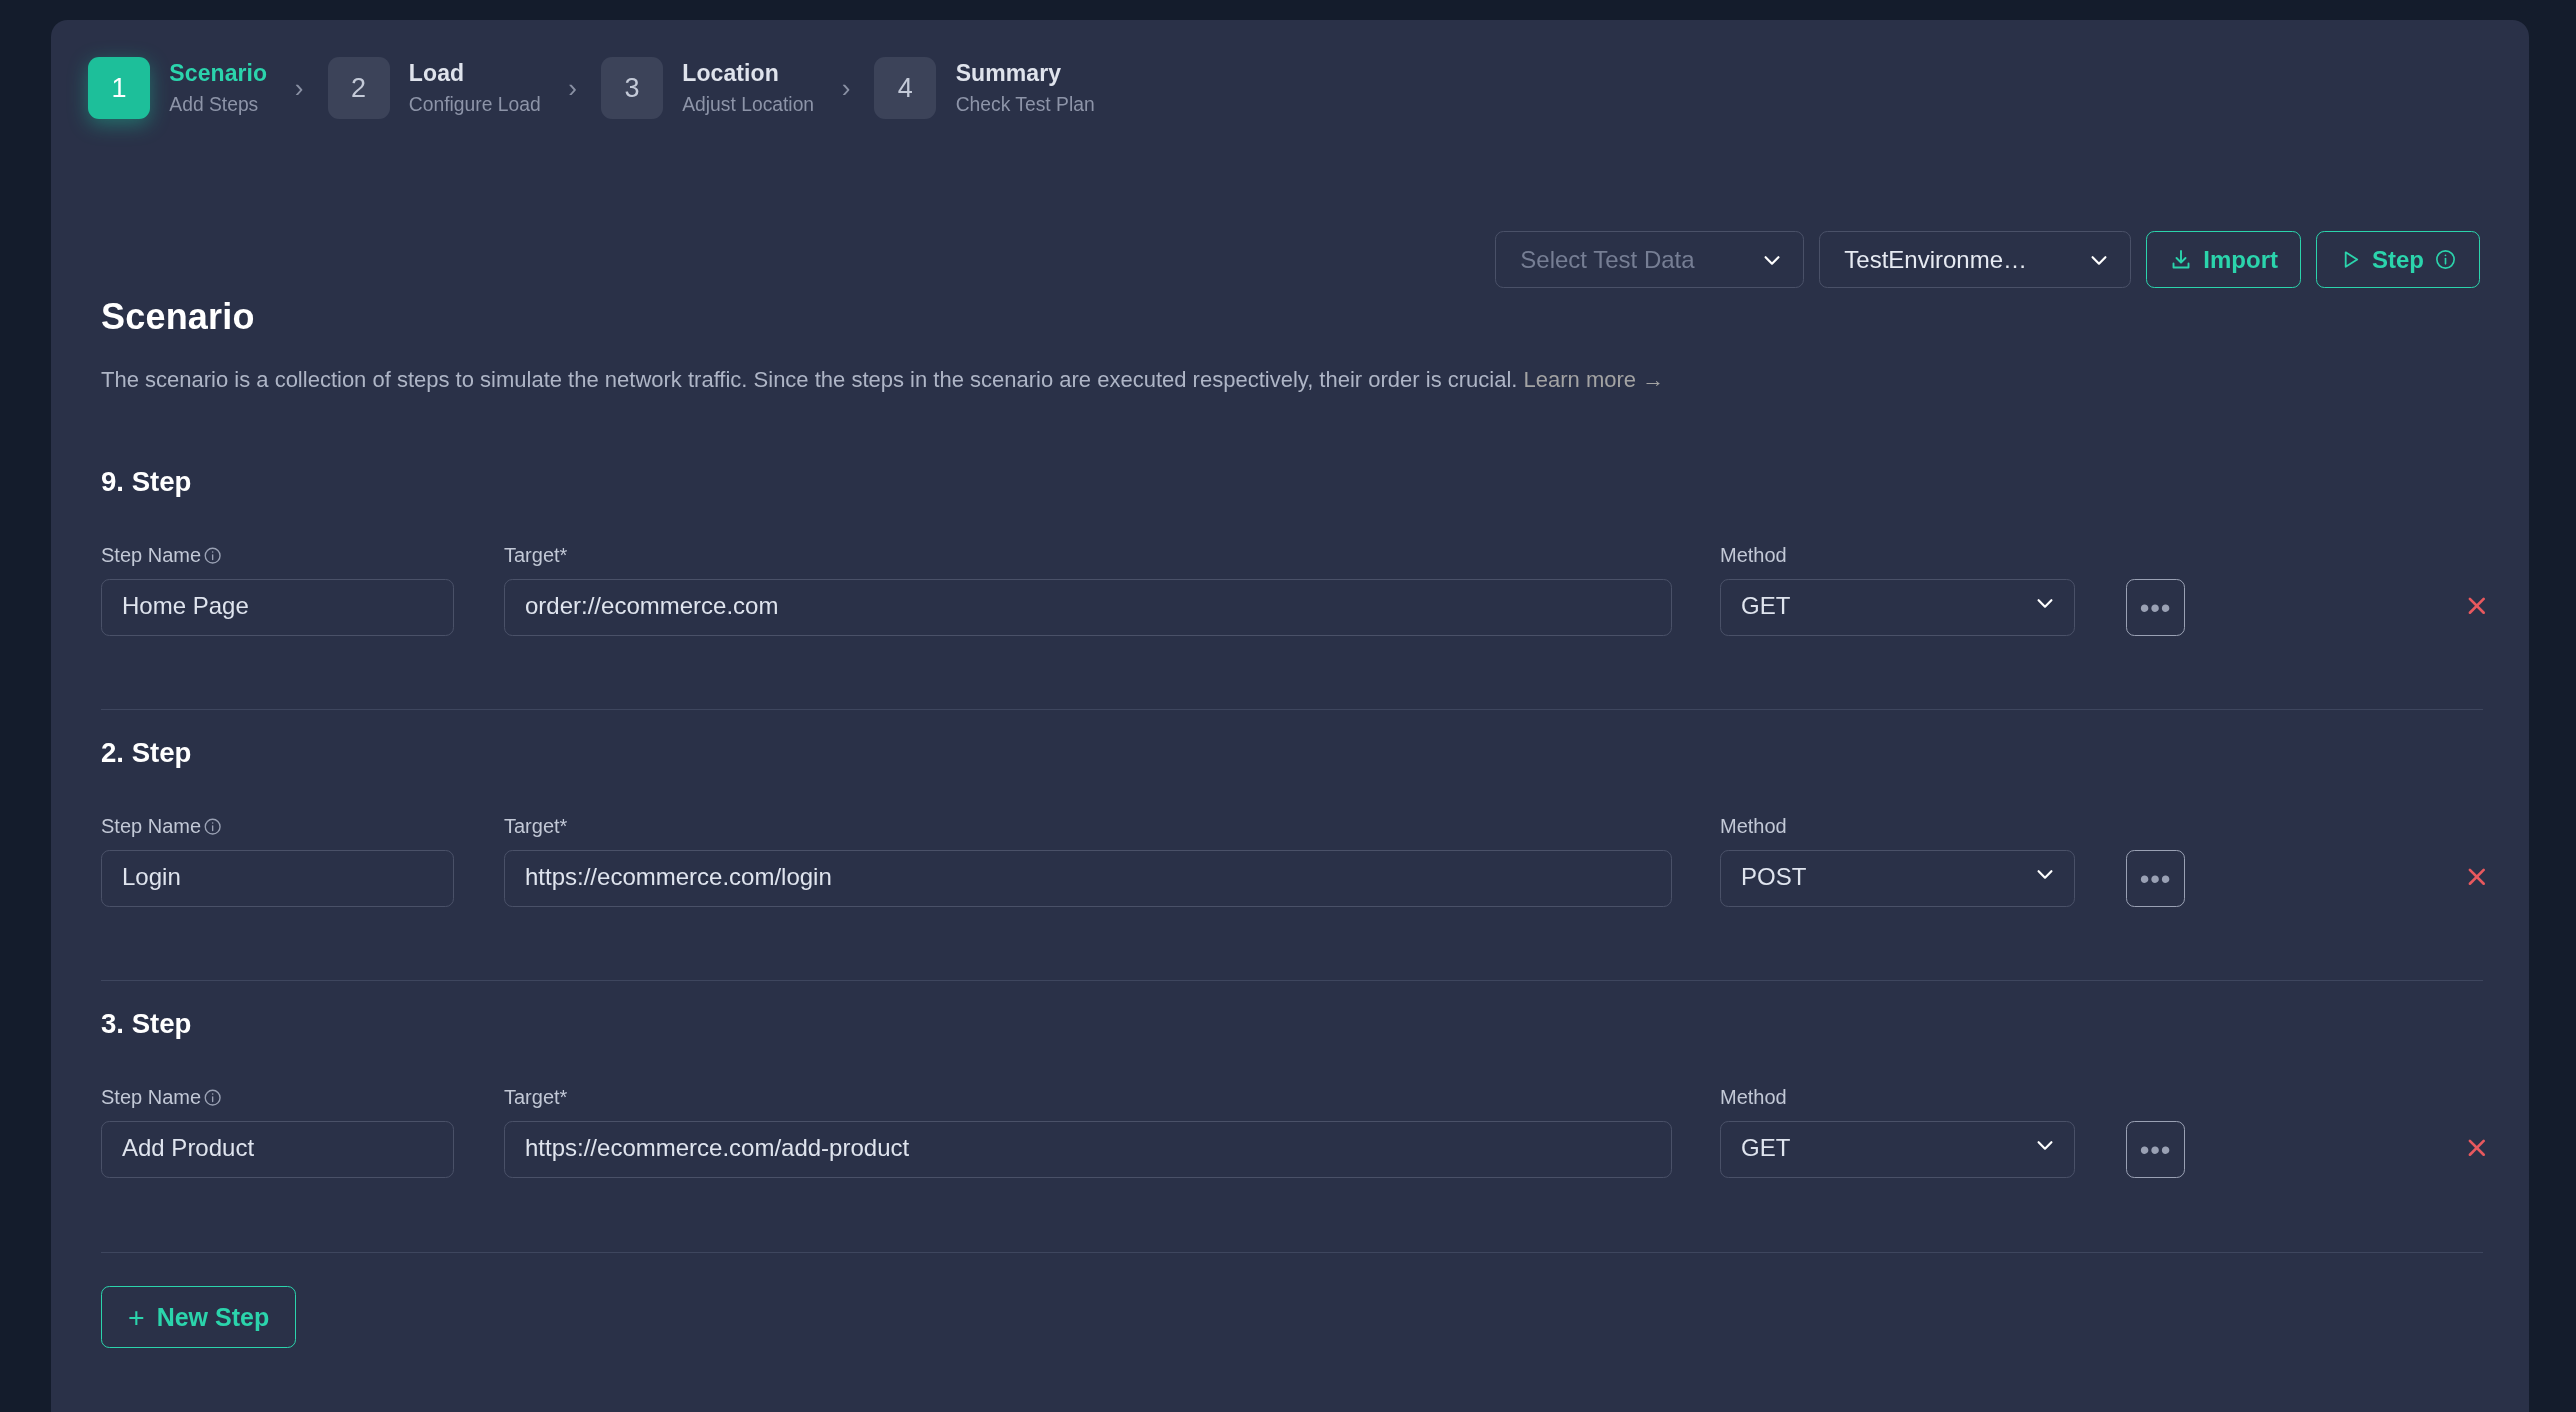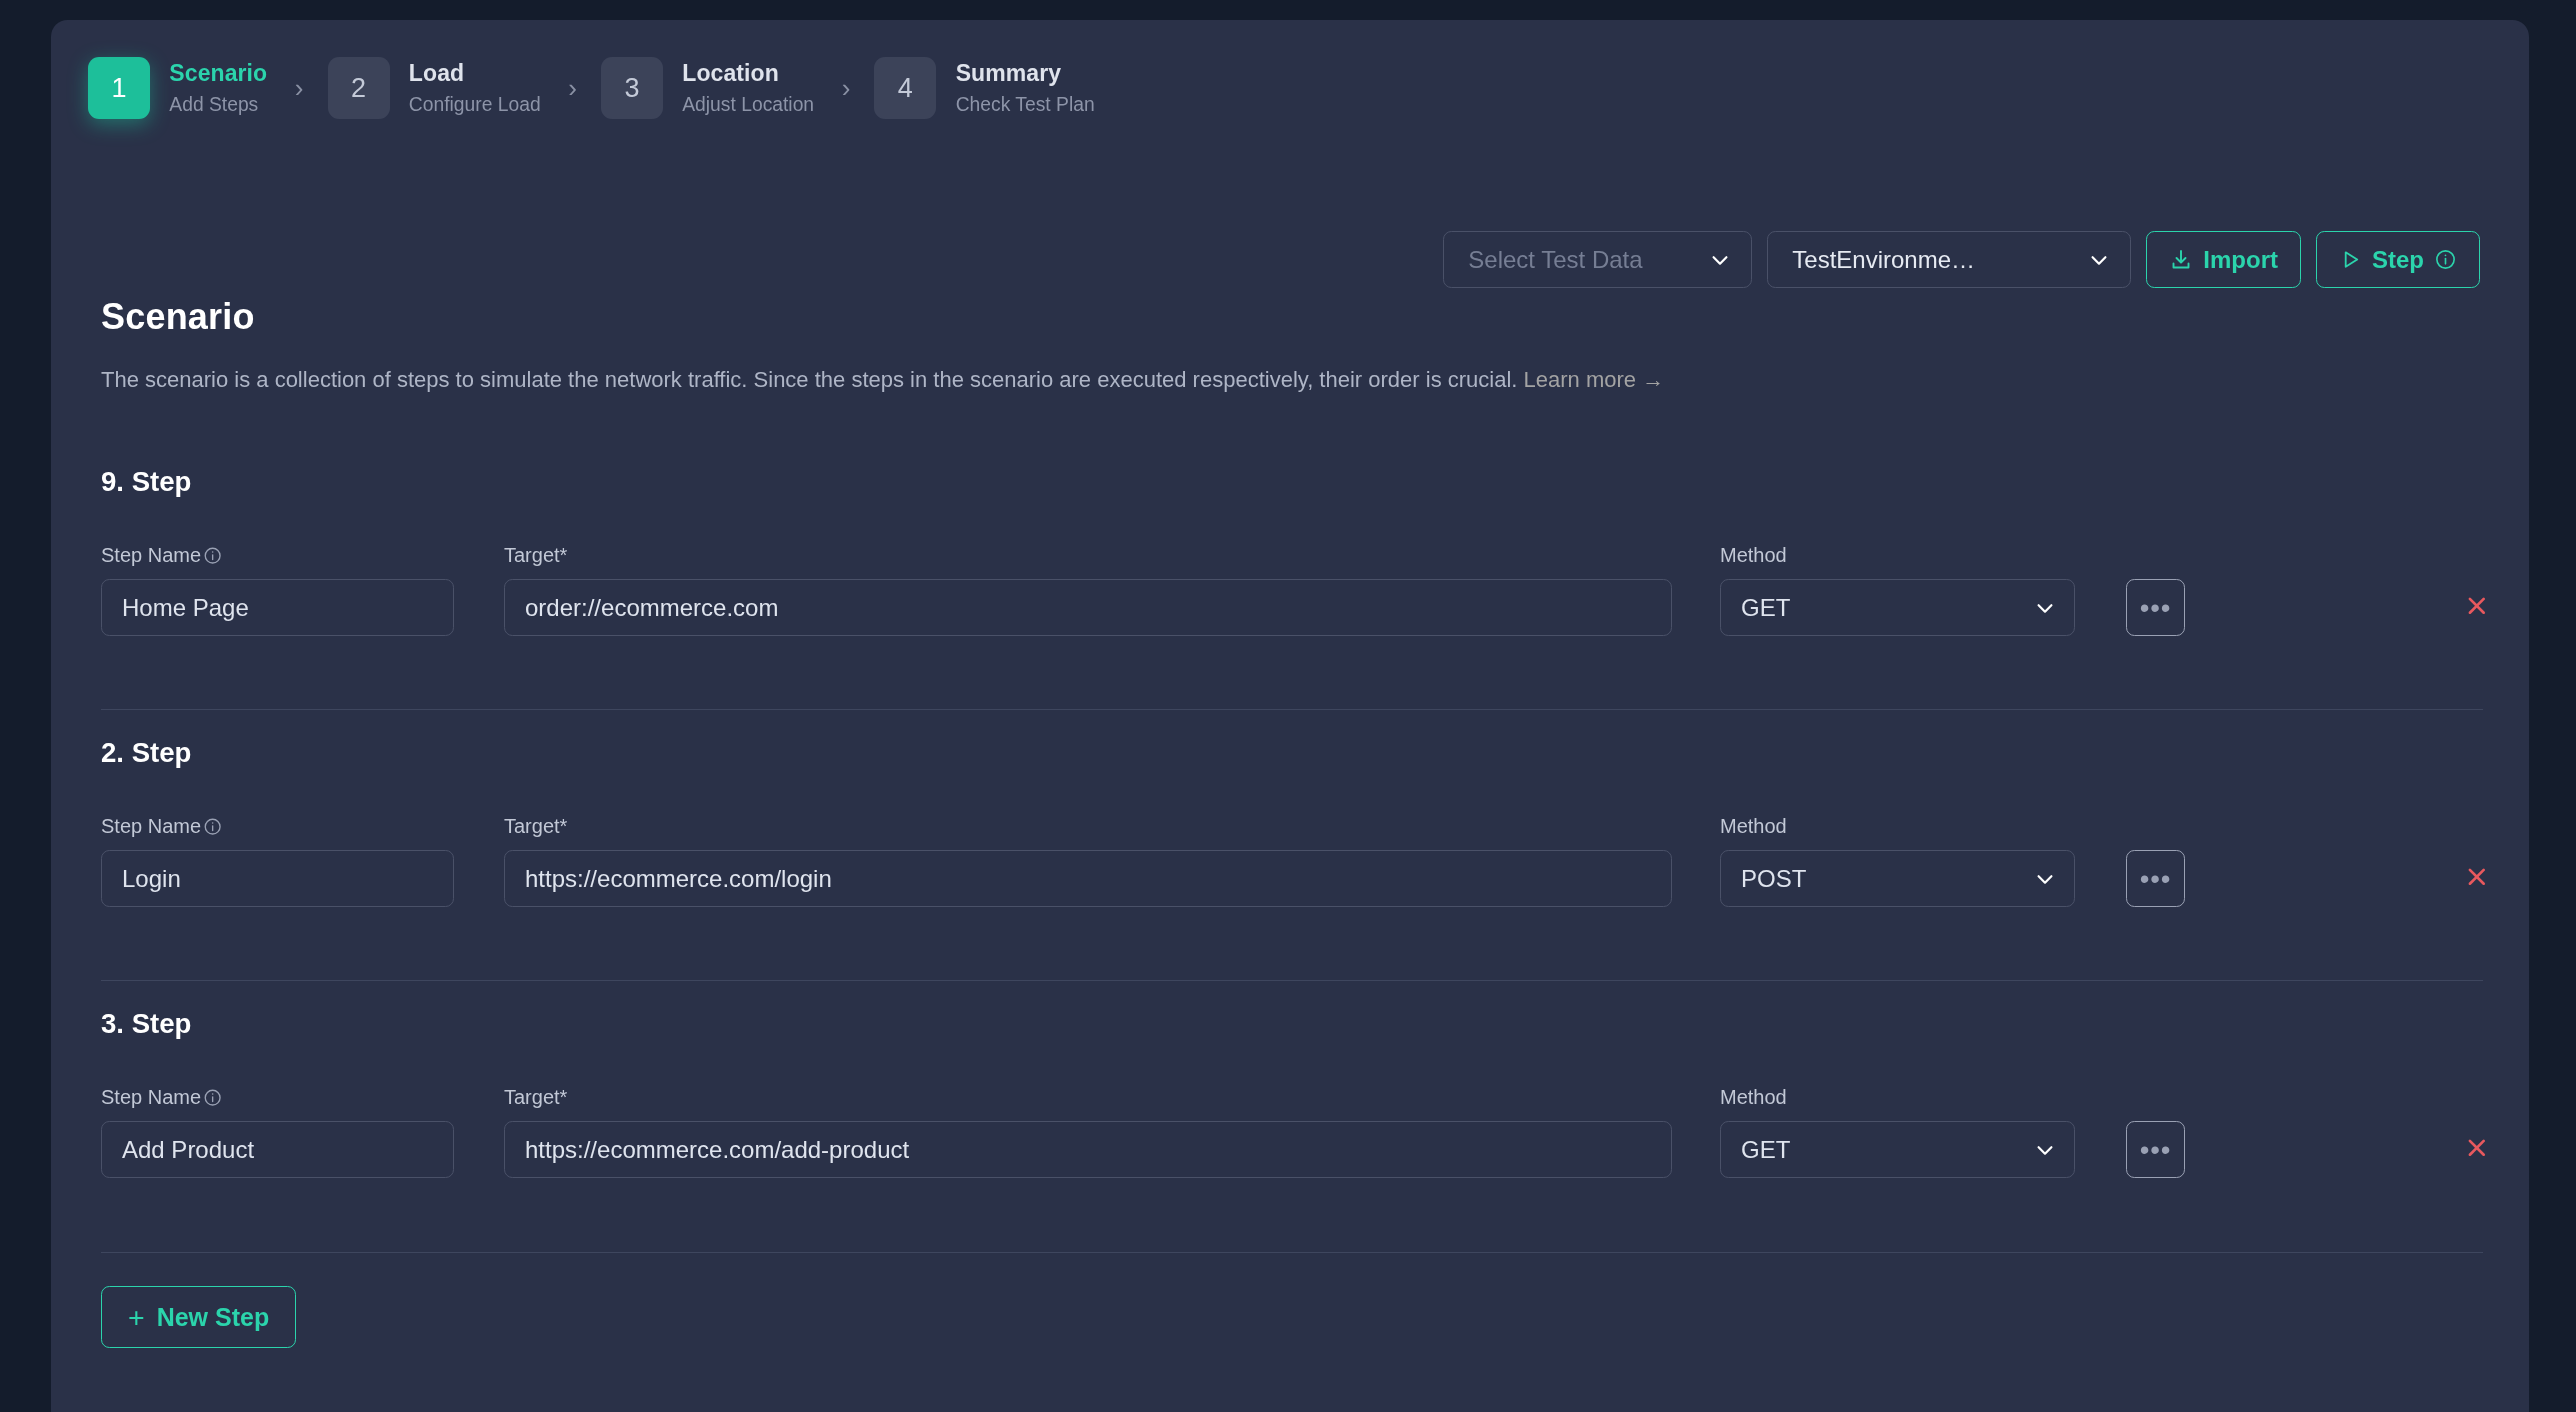"TestEnvironme…" .tb-select.environment { width: 364px -> 312px }
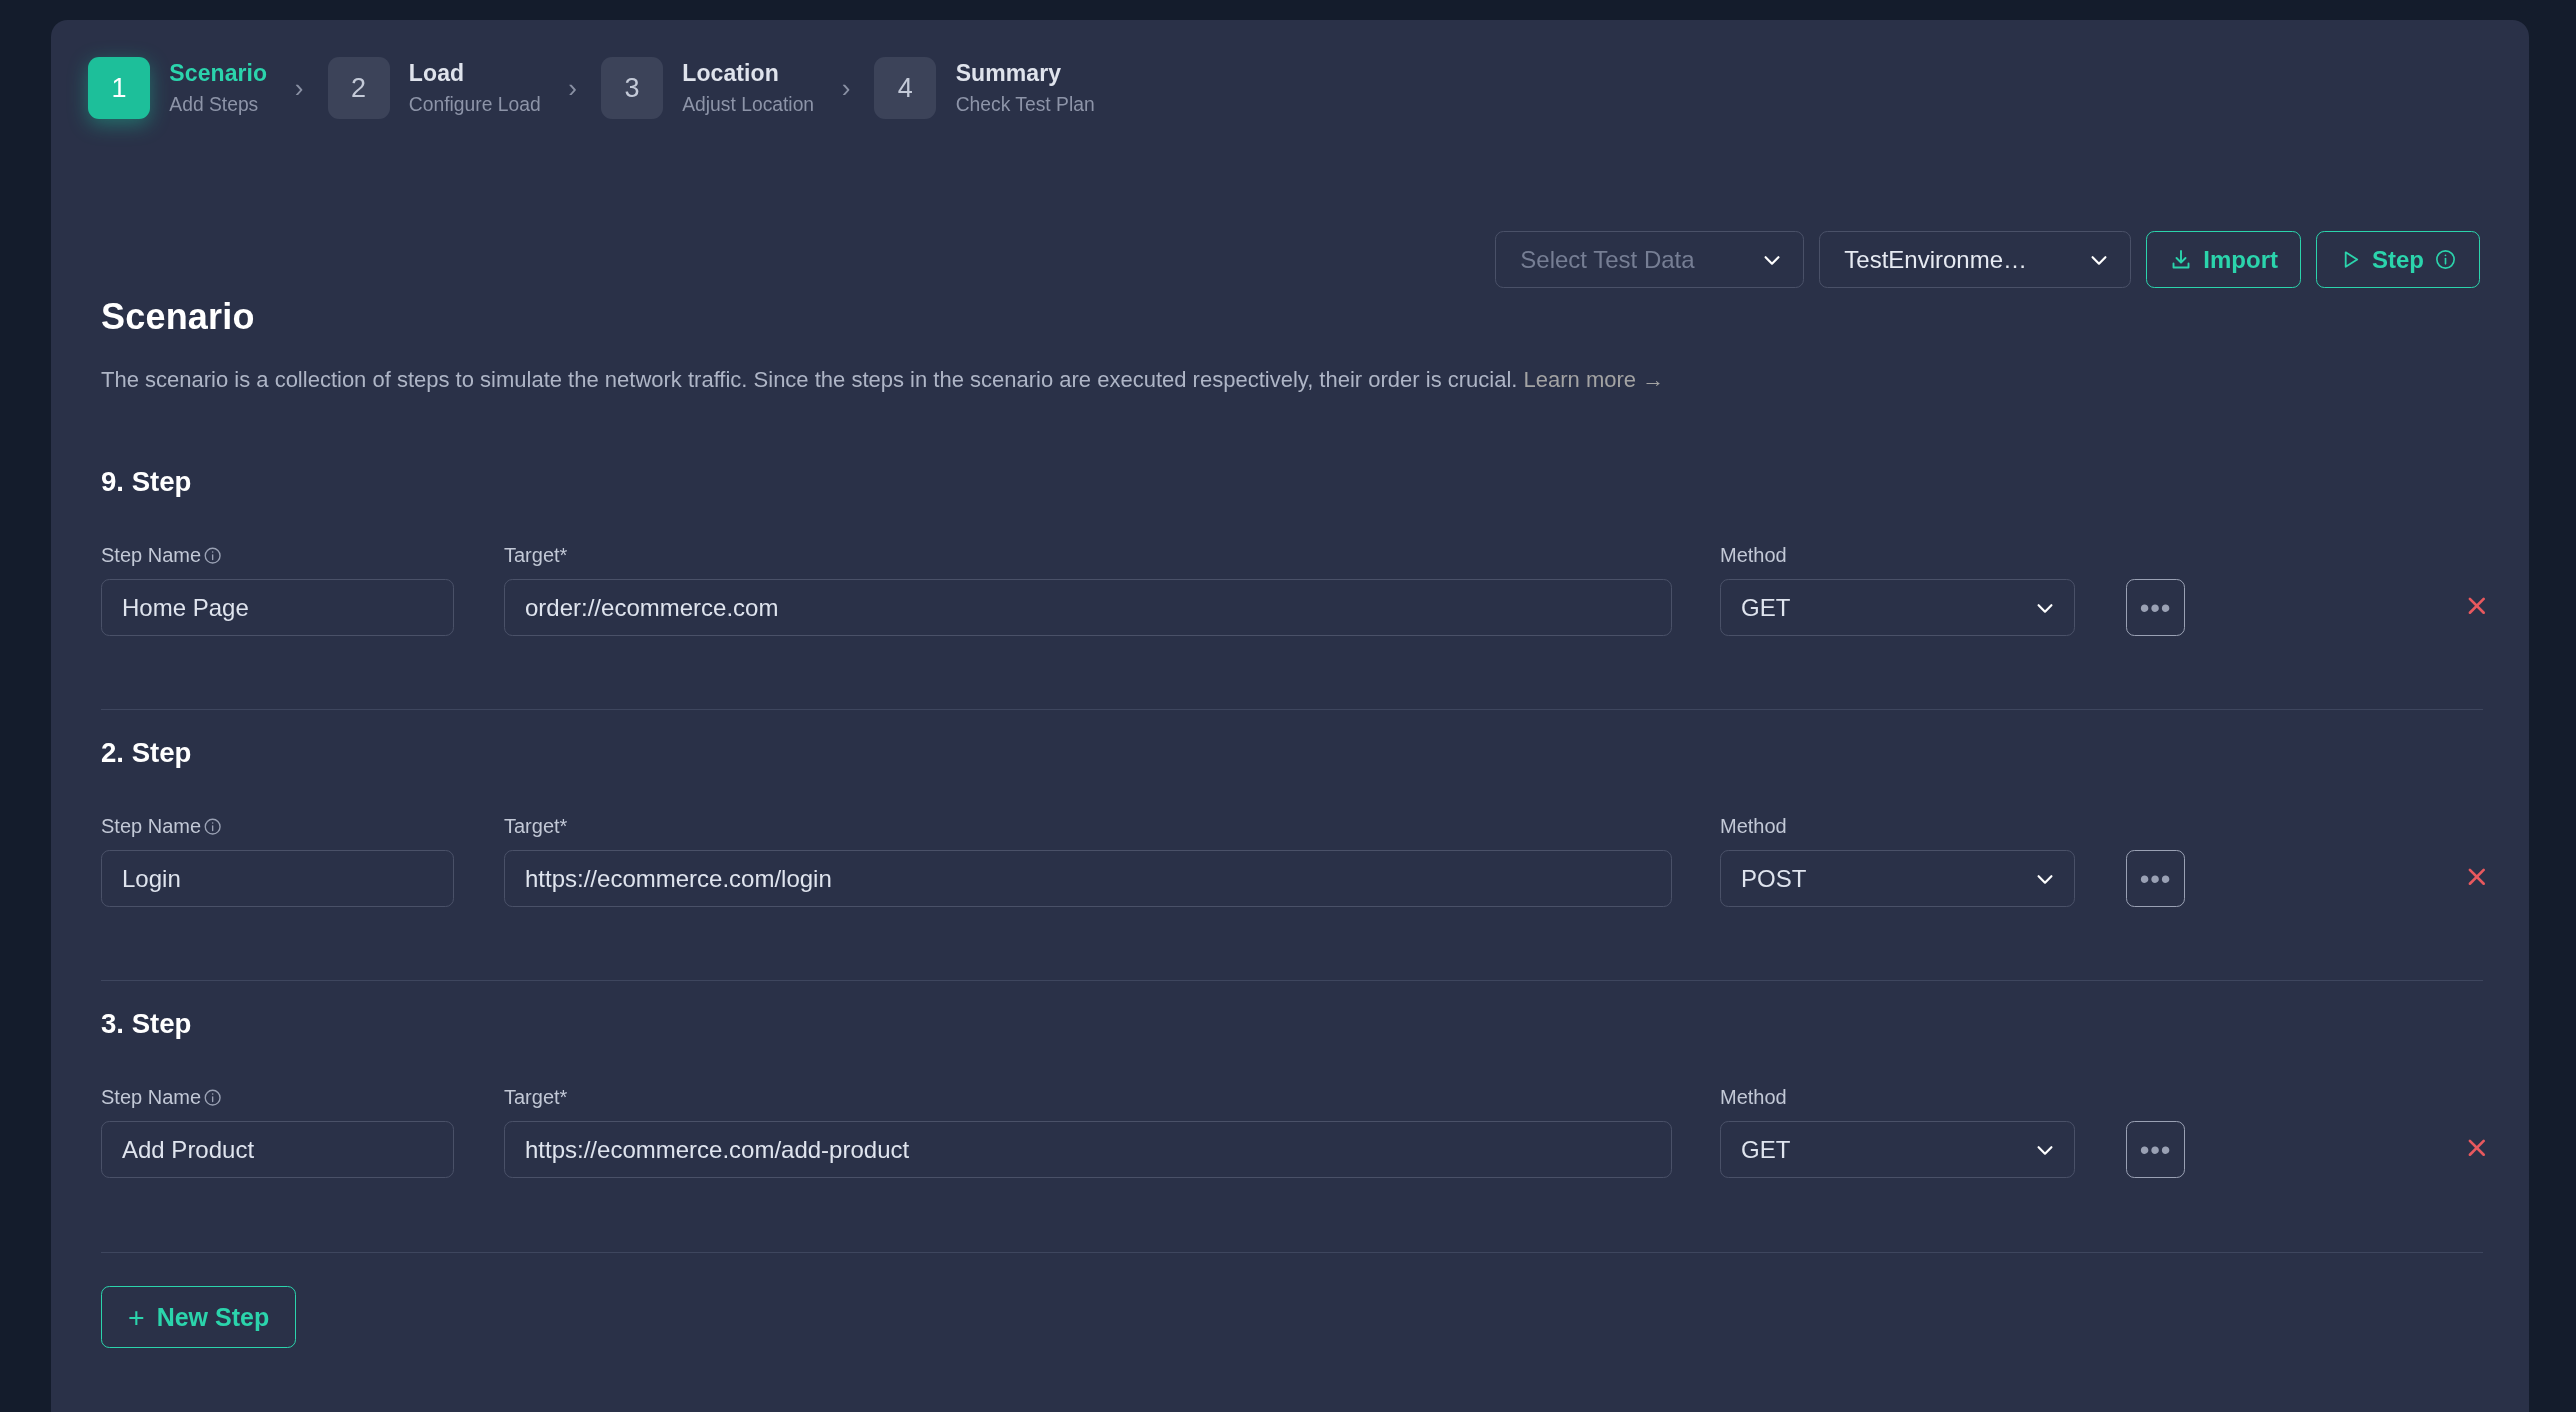"Home Page" .input-box { align-items: center -> none; padding: 0 20px -> 12px 20px }
